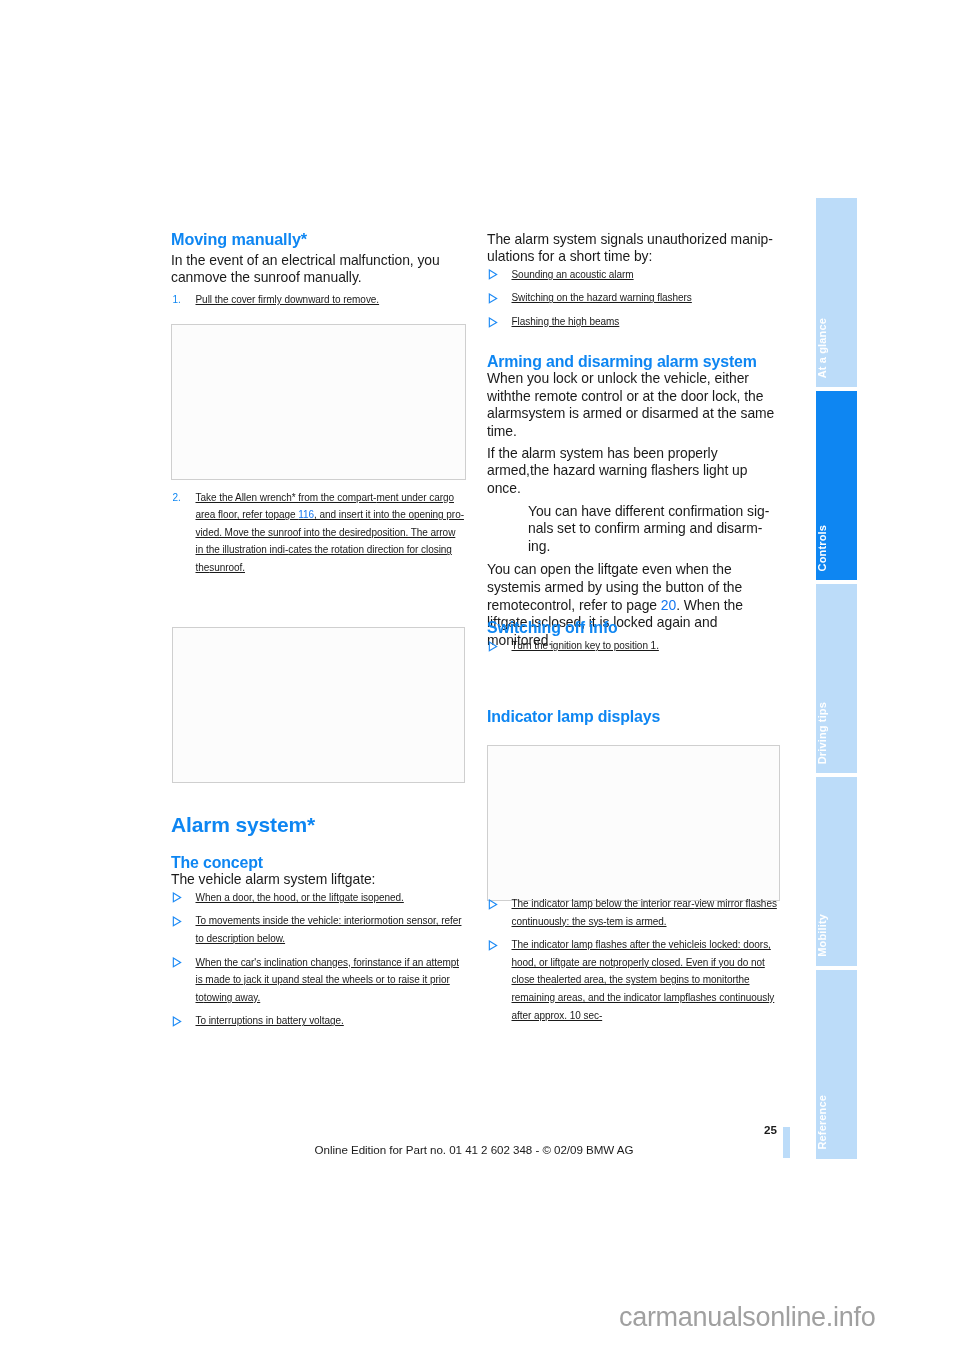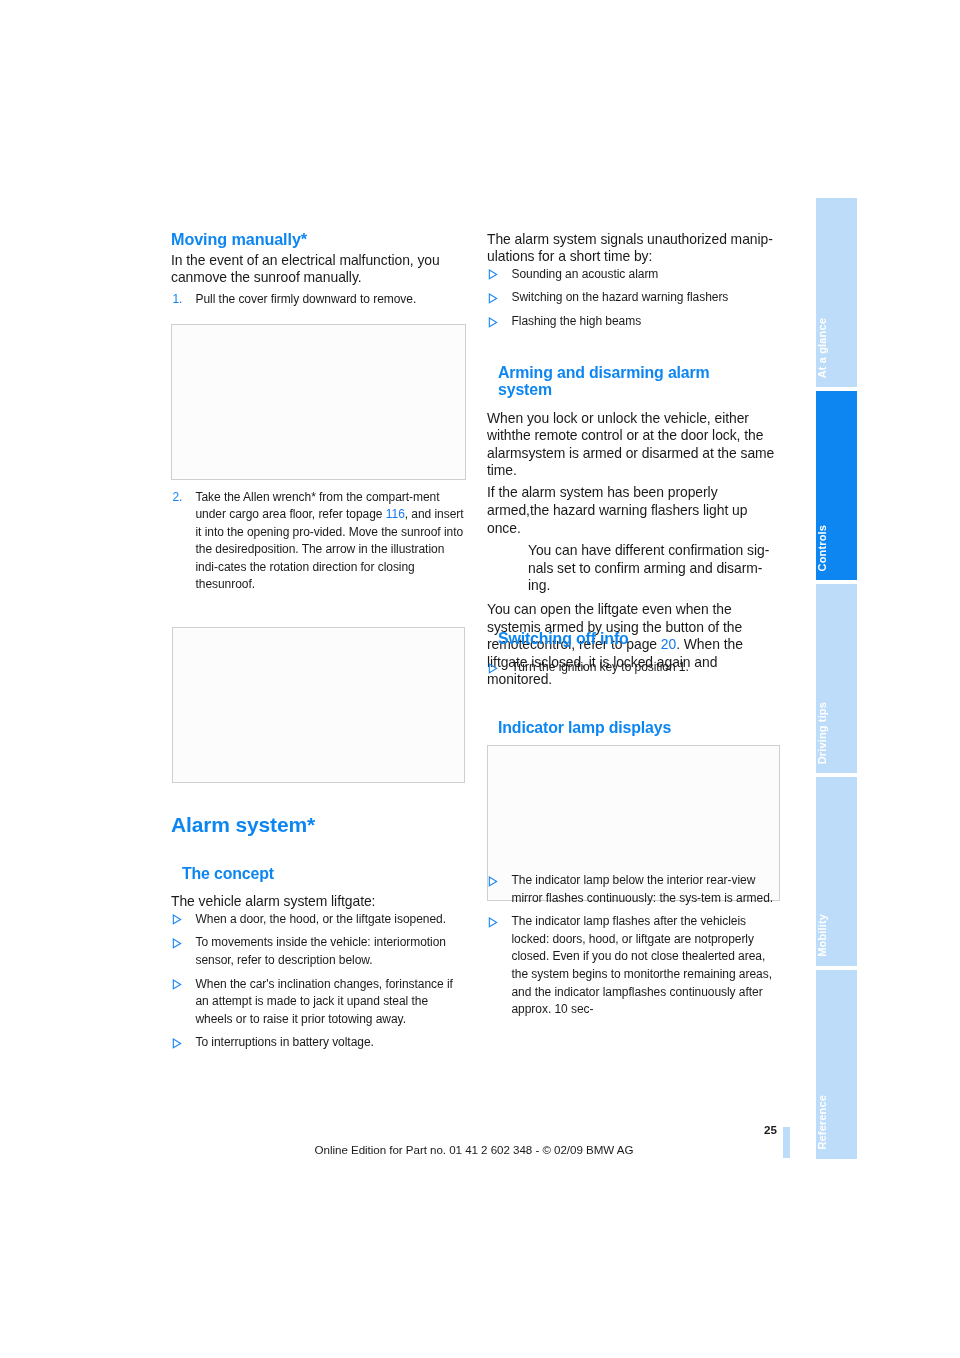"Sounding an acoustic alarm" .item { font-size: 12px -> 10px; text-decoration: none -> underline }
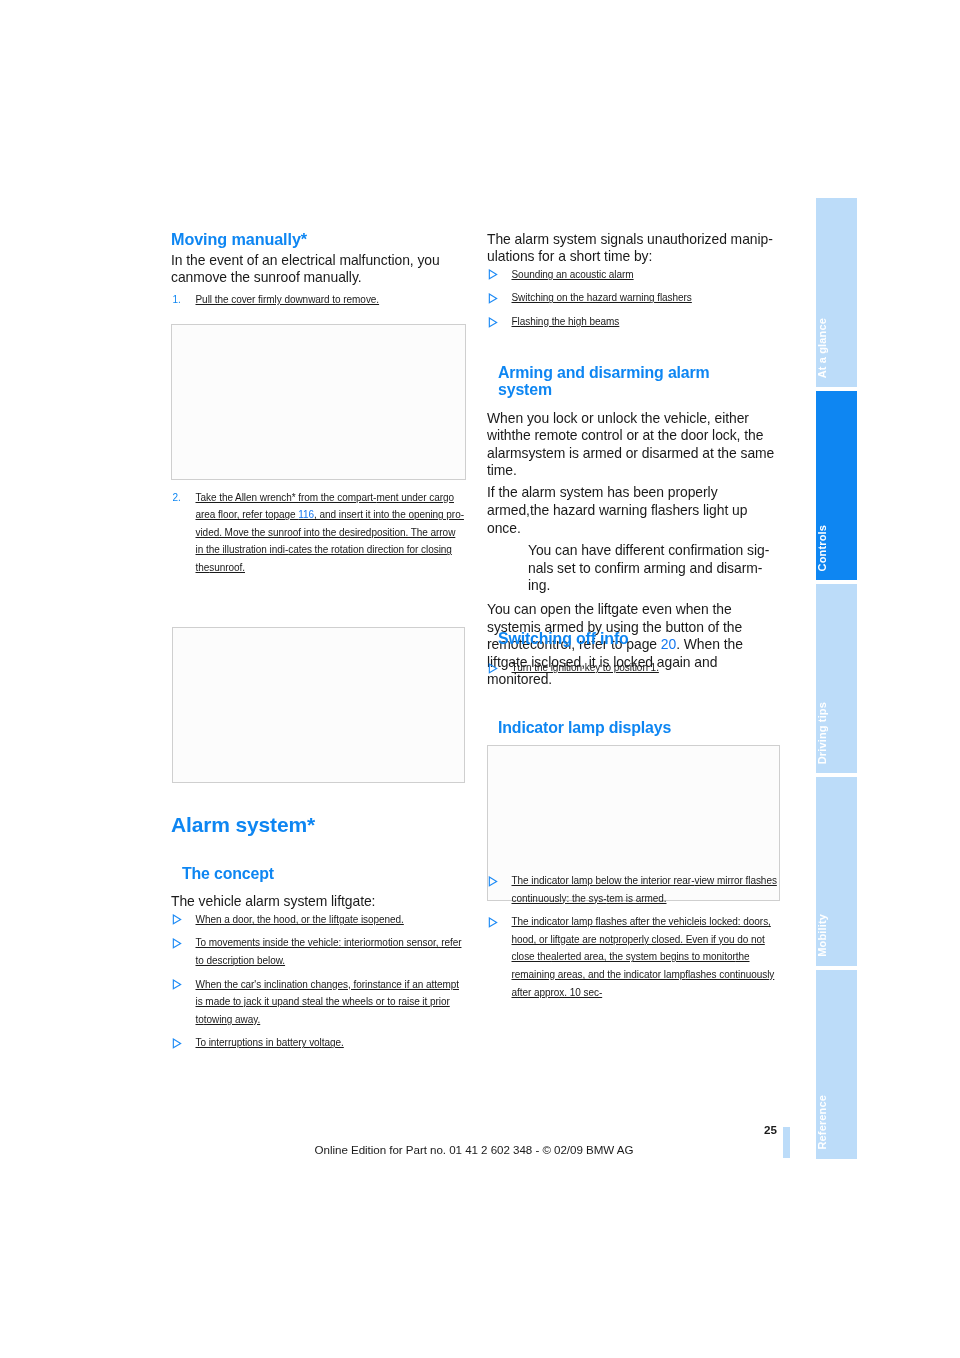"Arming and disarming alarm system" h3.sub { margin: 11px -> 0 }
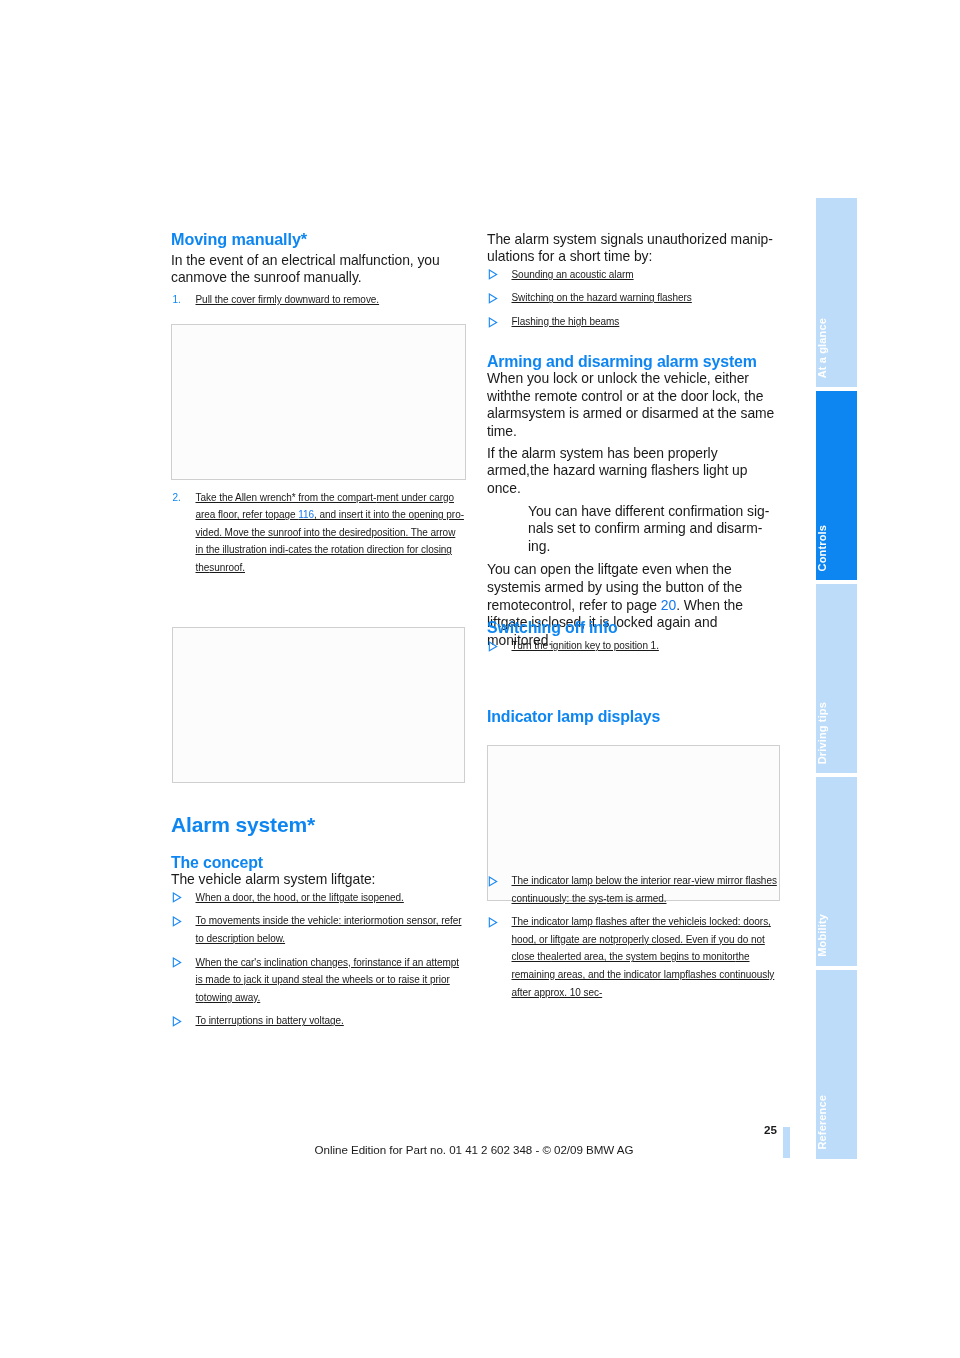"The indicator lamp below the" div.blk { top: 872px -> 895px }
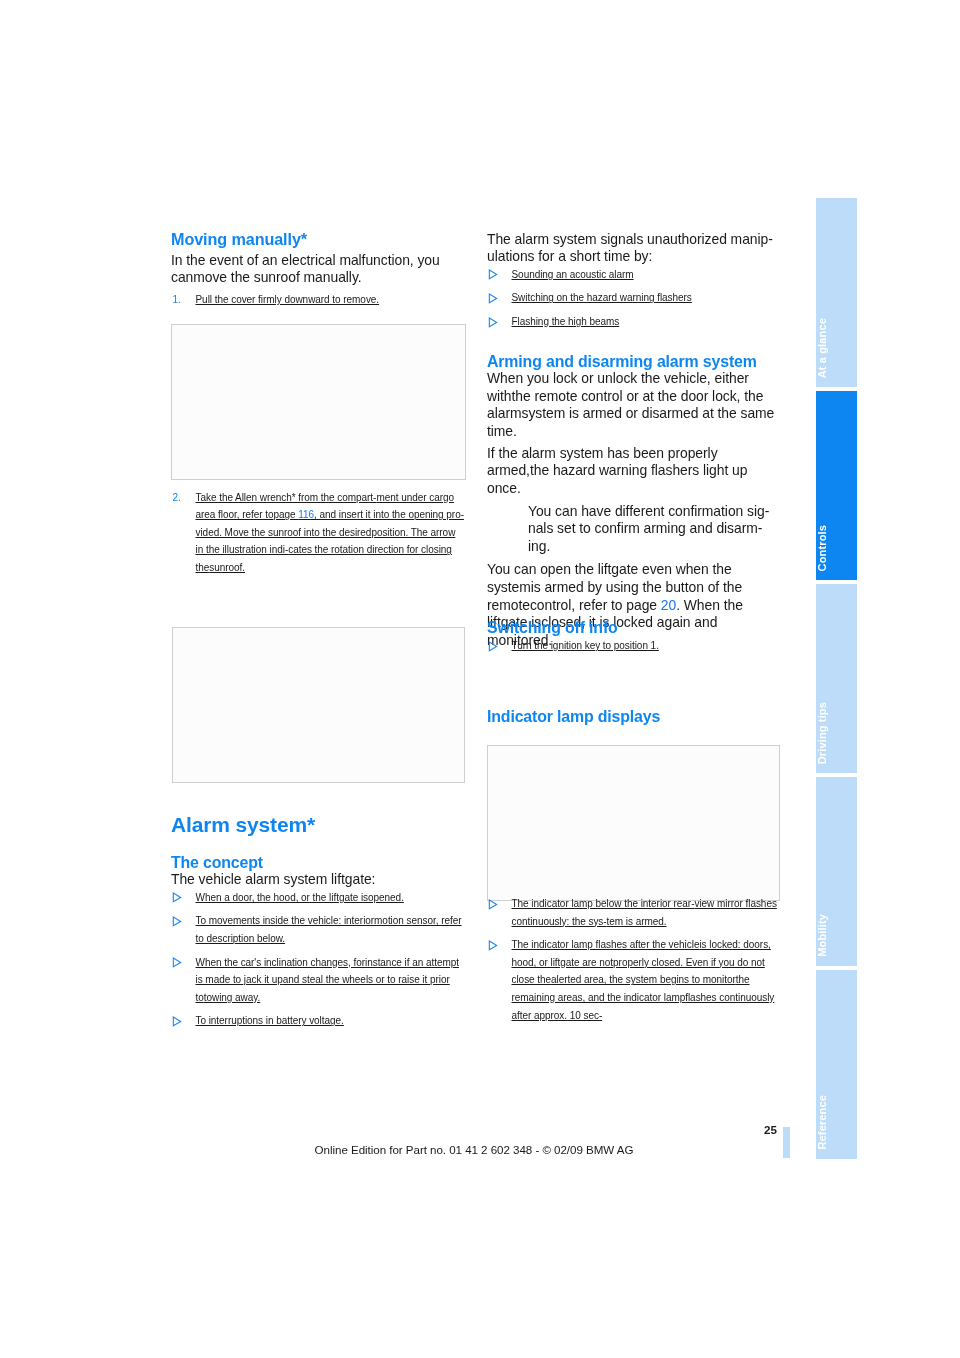"carmanualsonline.info" div.wm { html: none -> <div>carmanualsonline.info</div> }
